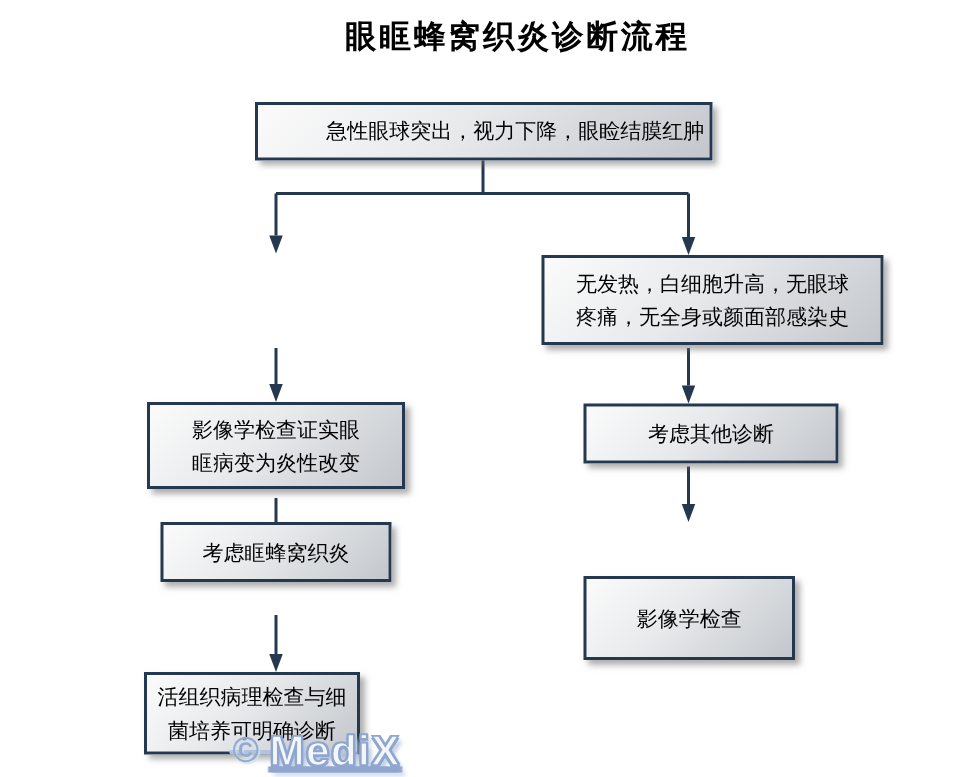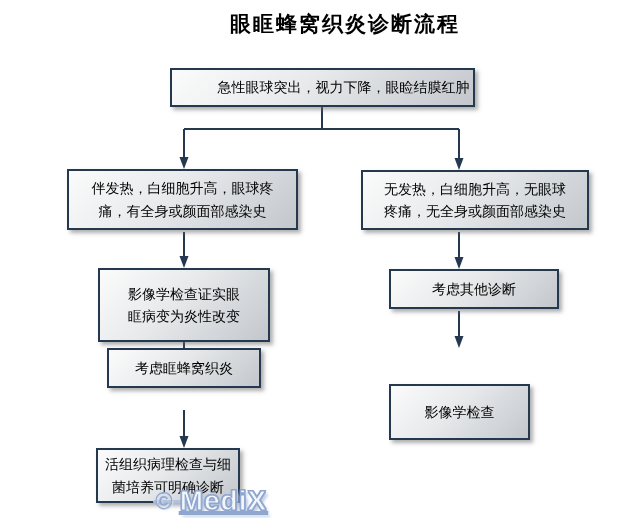"伴发热，白细胞升高，眼球疼" div.node { html: <div> <span>伴发热，白细胞升高，眼球疼 痛，有全身或颜面部感染史</span> </div> -> none }
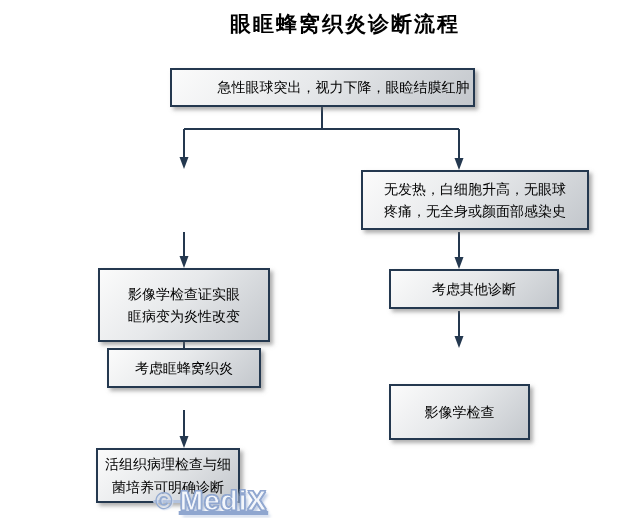"影像学检查证实眼" .n3 { height: 74px -> 58px }
